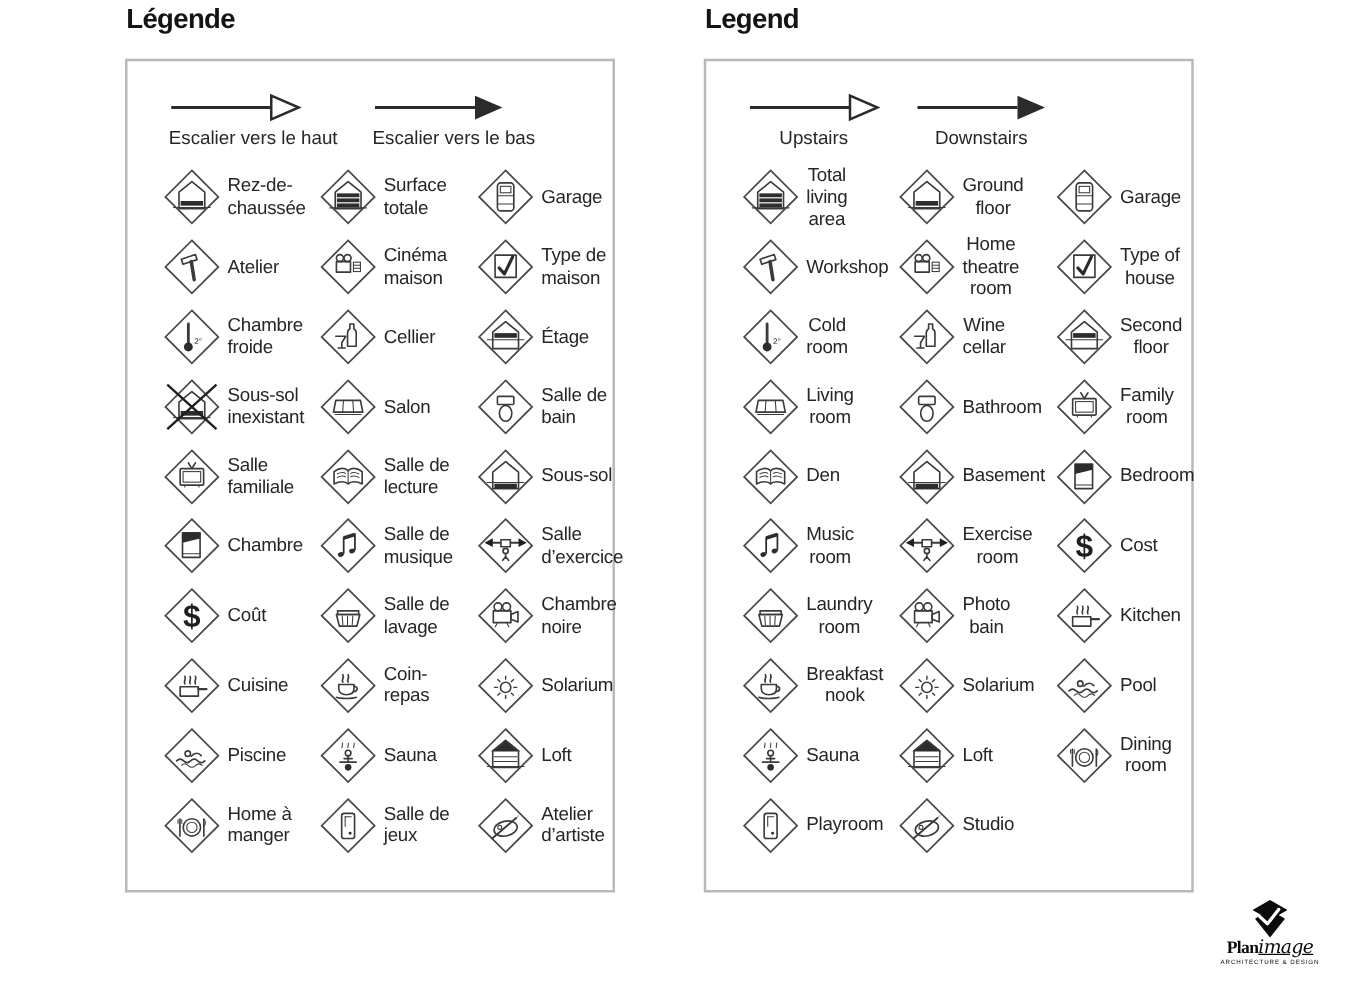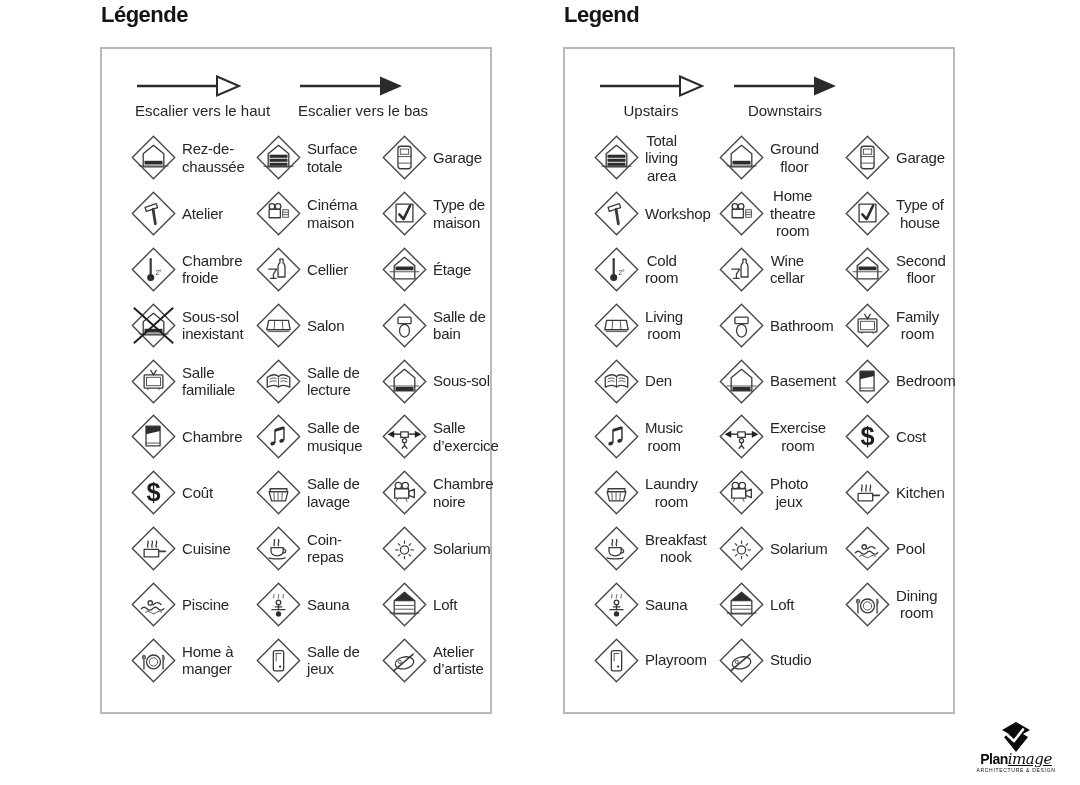"Photo" div.lbl { text: jeux -> bain }
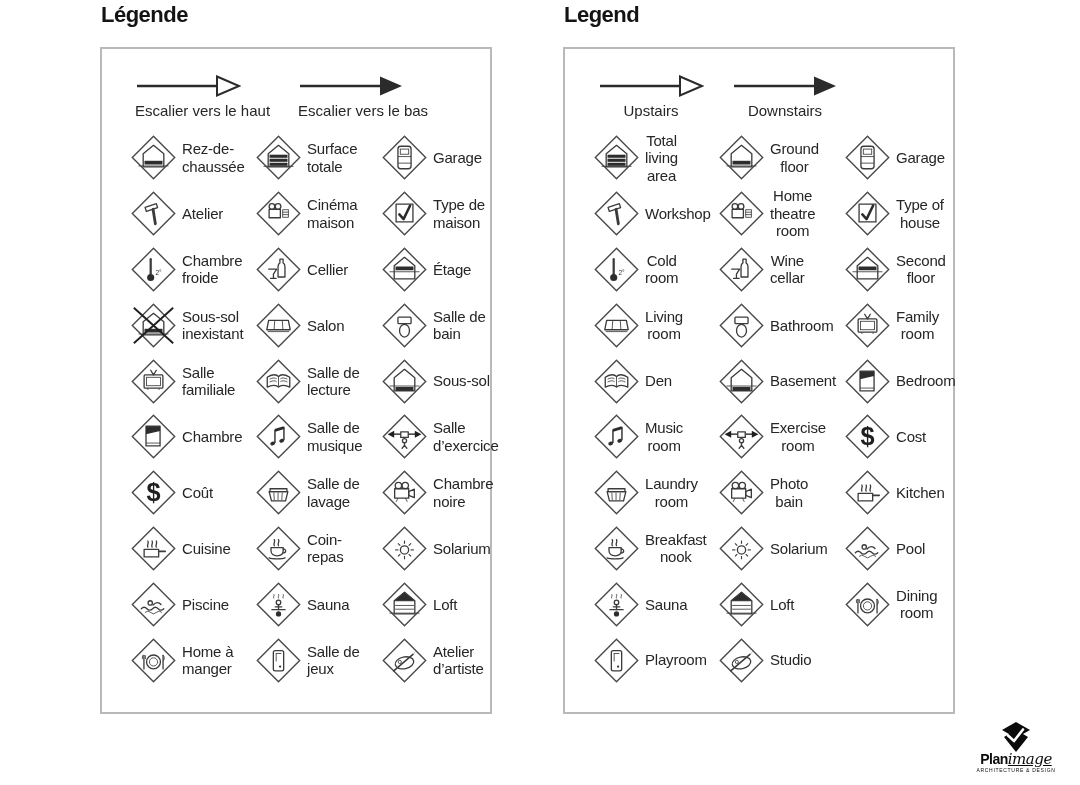"Plan" .logo-bold { font-family: none -> Liberation Serif, serif }
